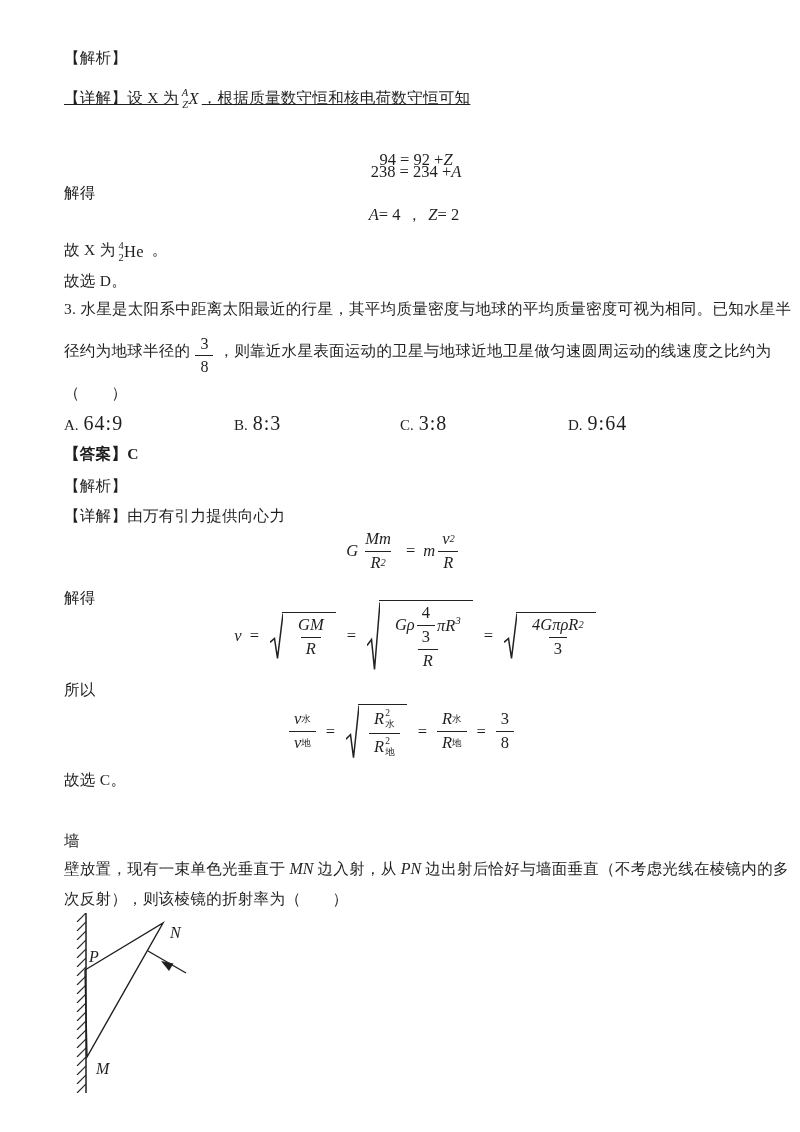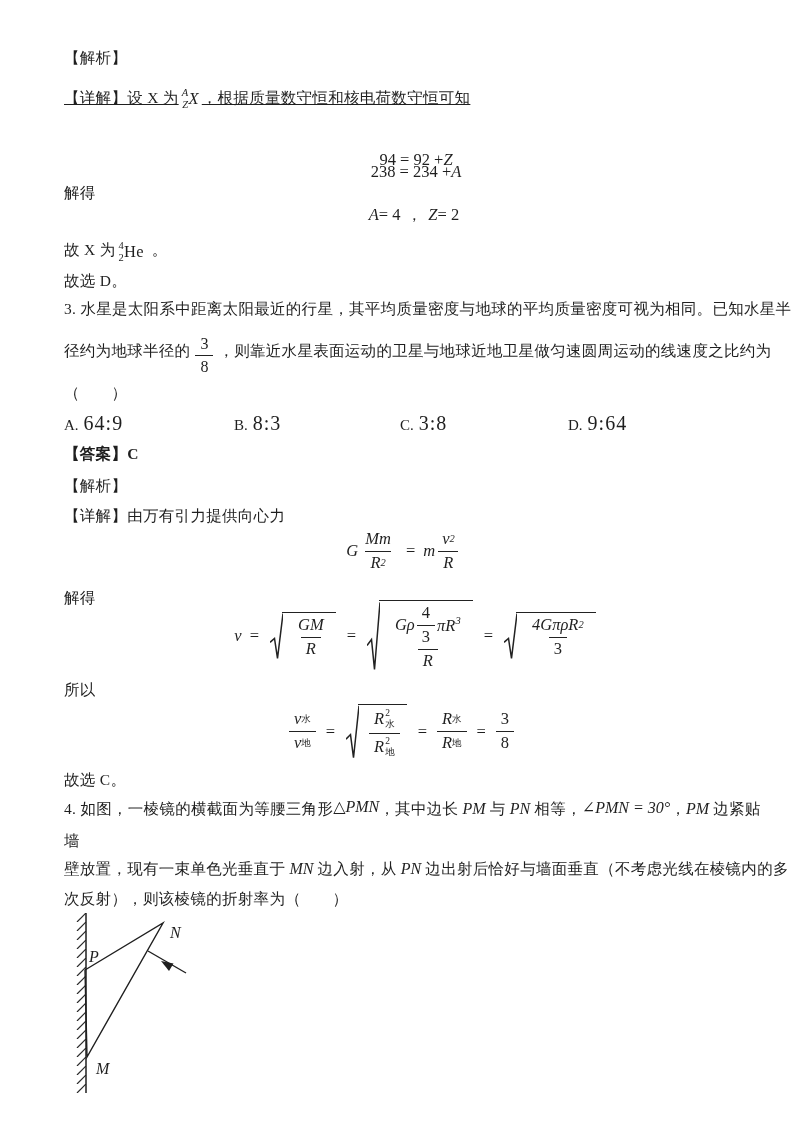"4. 如图，一棱镜的横截面为等腰三角形△PMN，其中边长 PM 与 PN" div.abs { html: <div> <span>4. 如图，一棱镜的横截面为等腰三角形</span><span>△PMN</span><span>，其中边长 </span><span>PM</span><span> 与 </span><span>PN</span><span> 相等，</span><span>∠PMN = 30°</span><span>，</span><span>PM</span><span> 边紧贴</span> </div> -> none }
